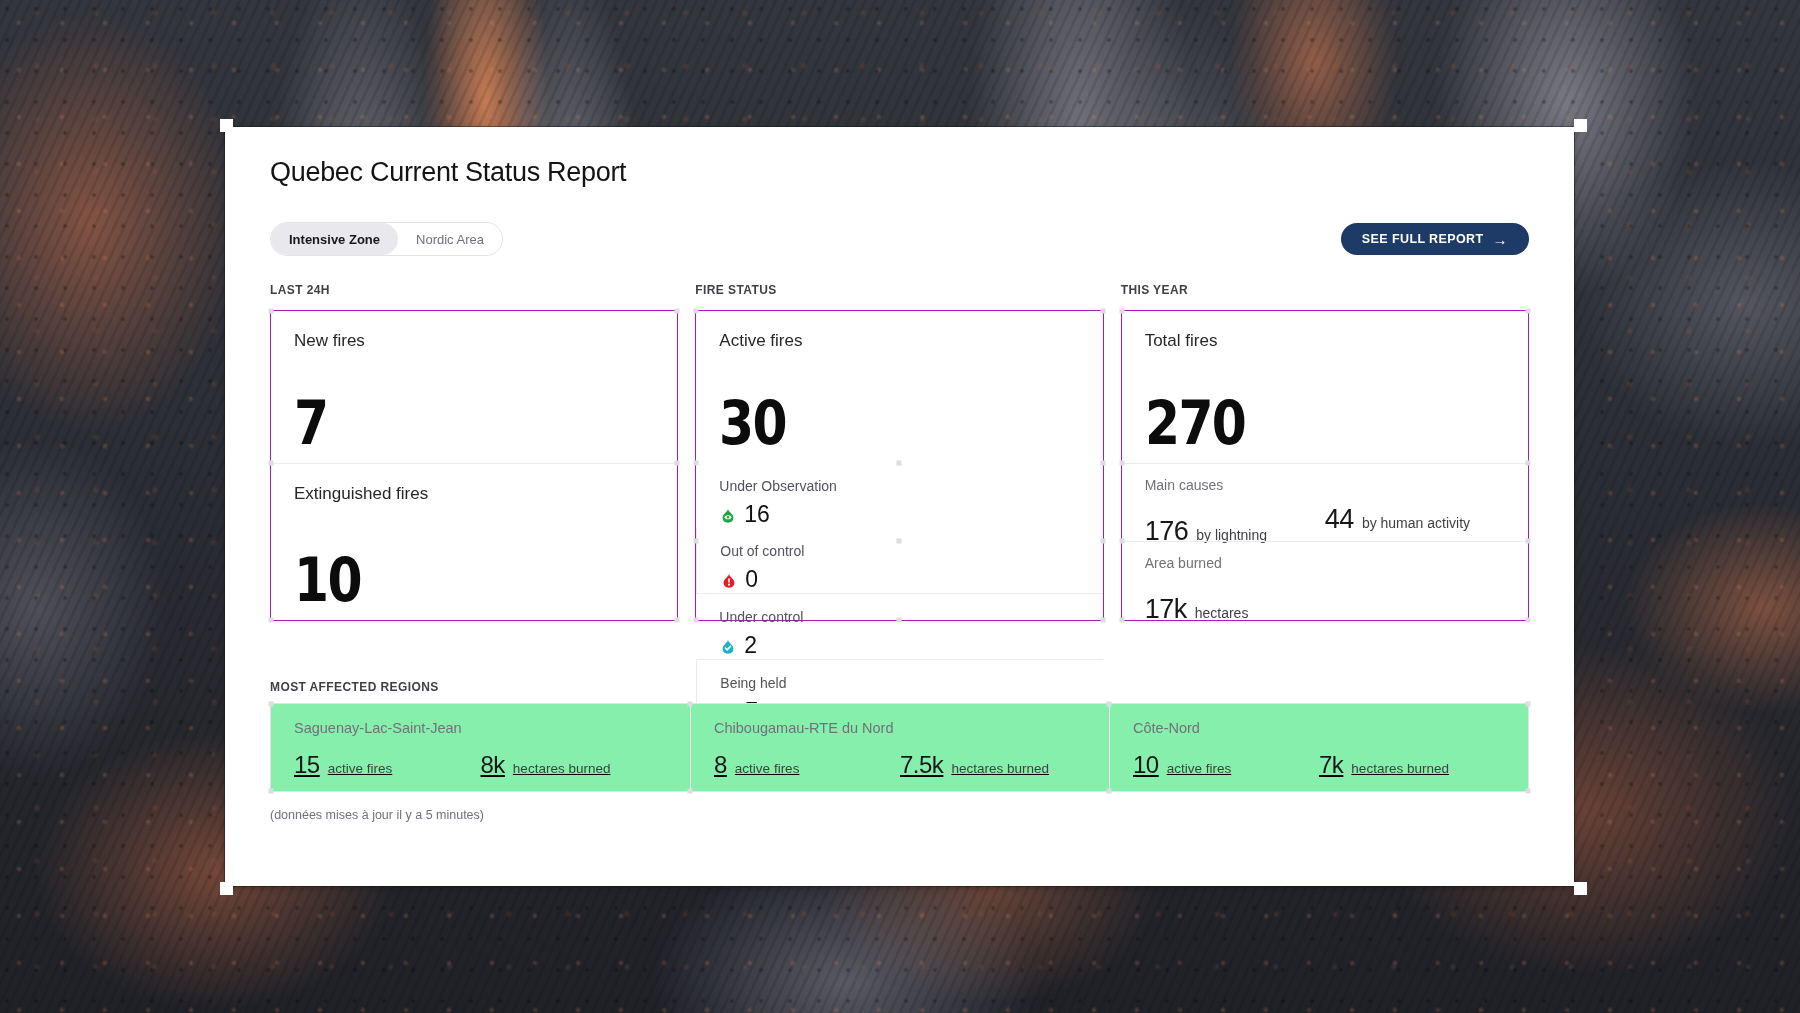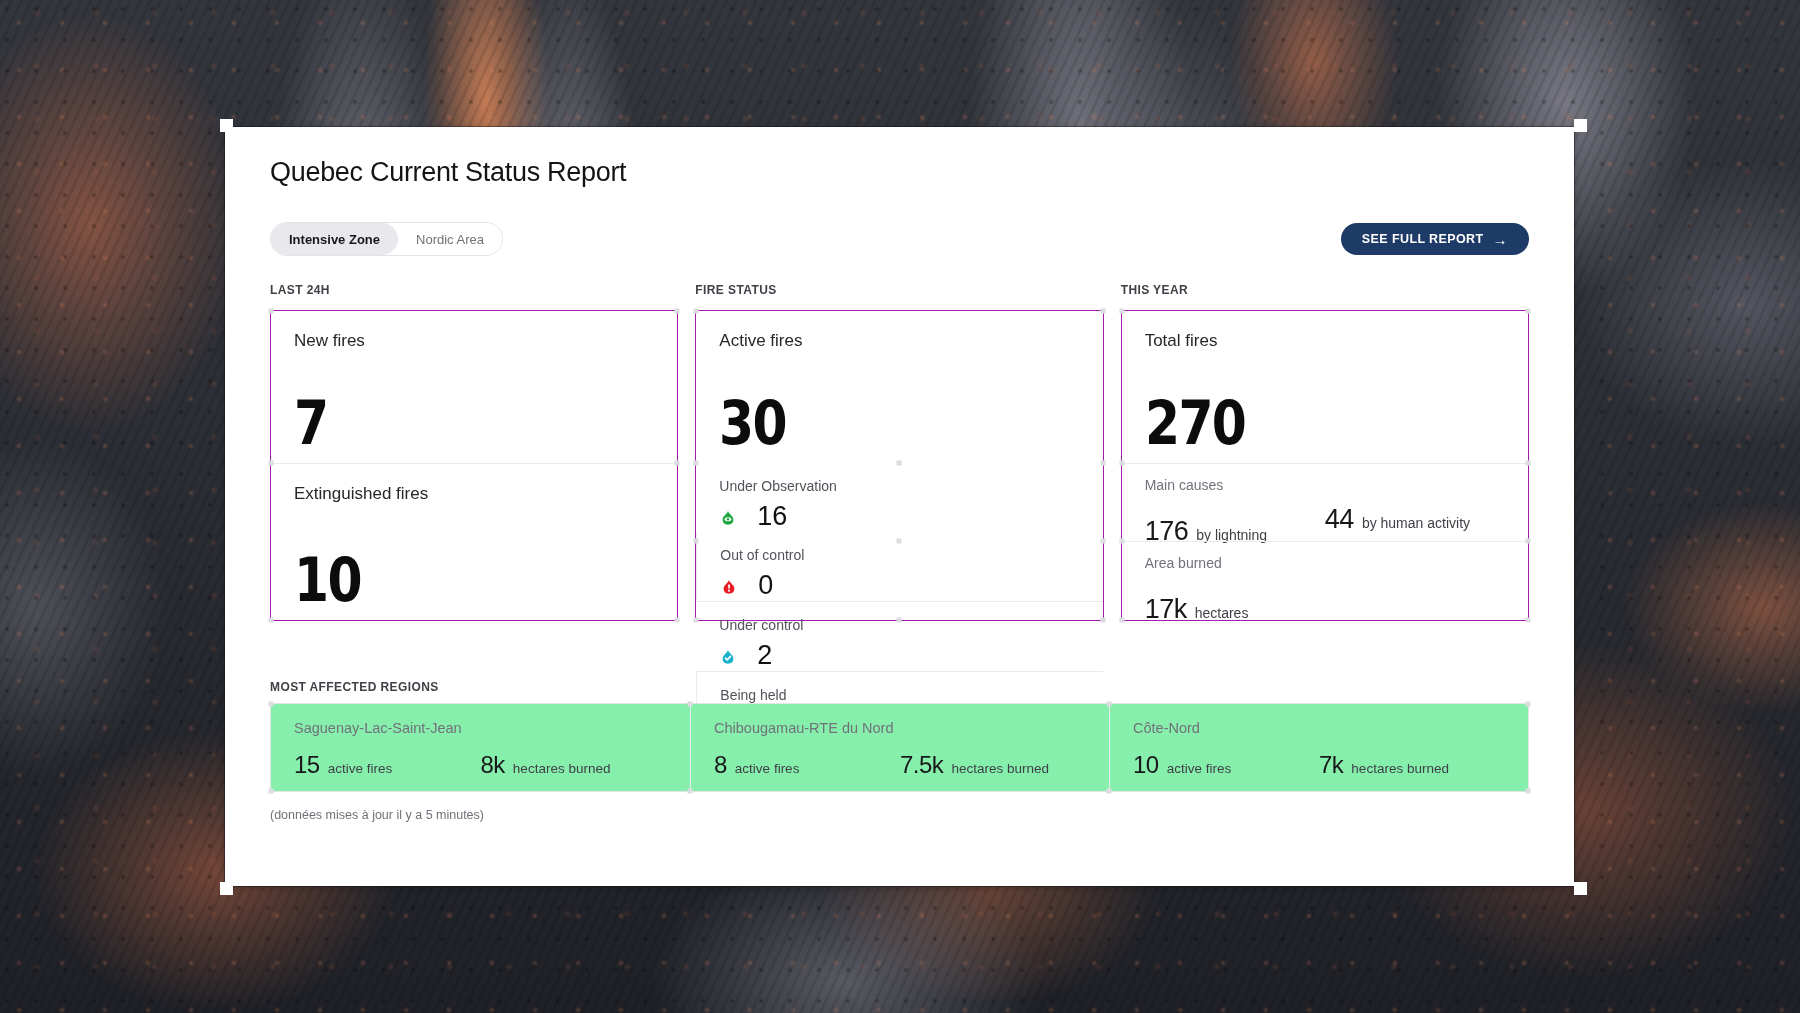"16" .q-val { font-size: 27px -> 23px; gap: 20px -> 7px }
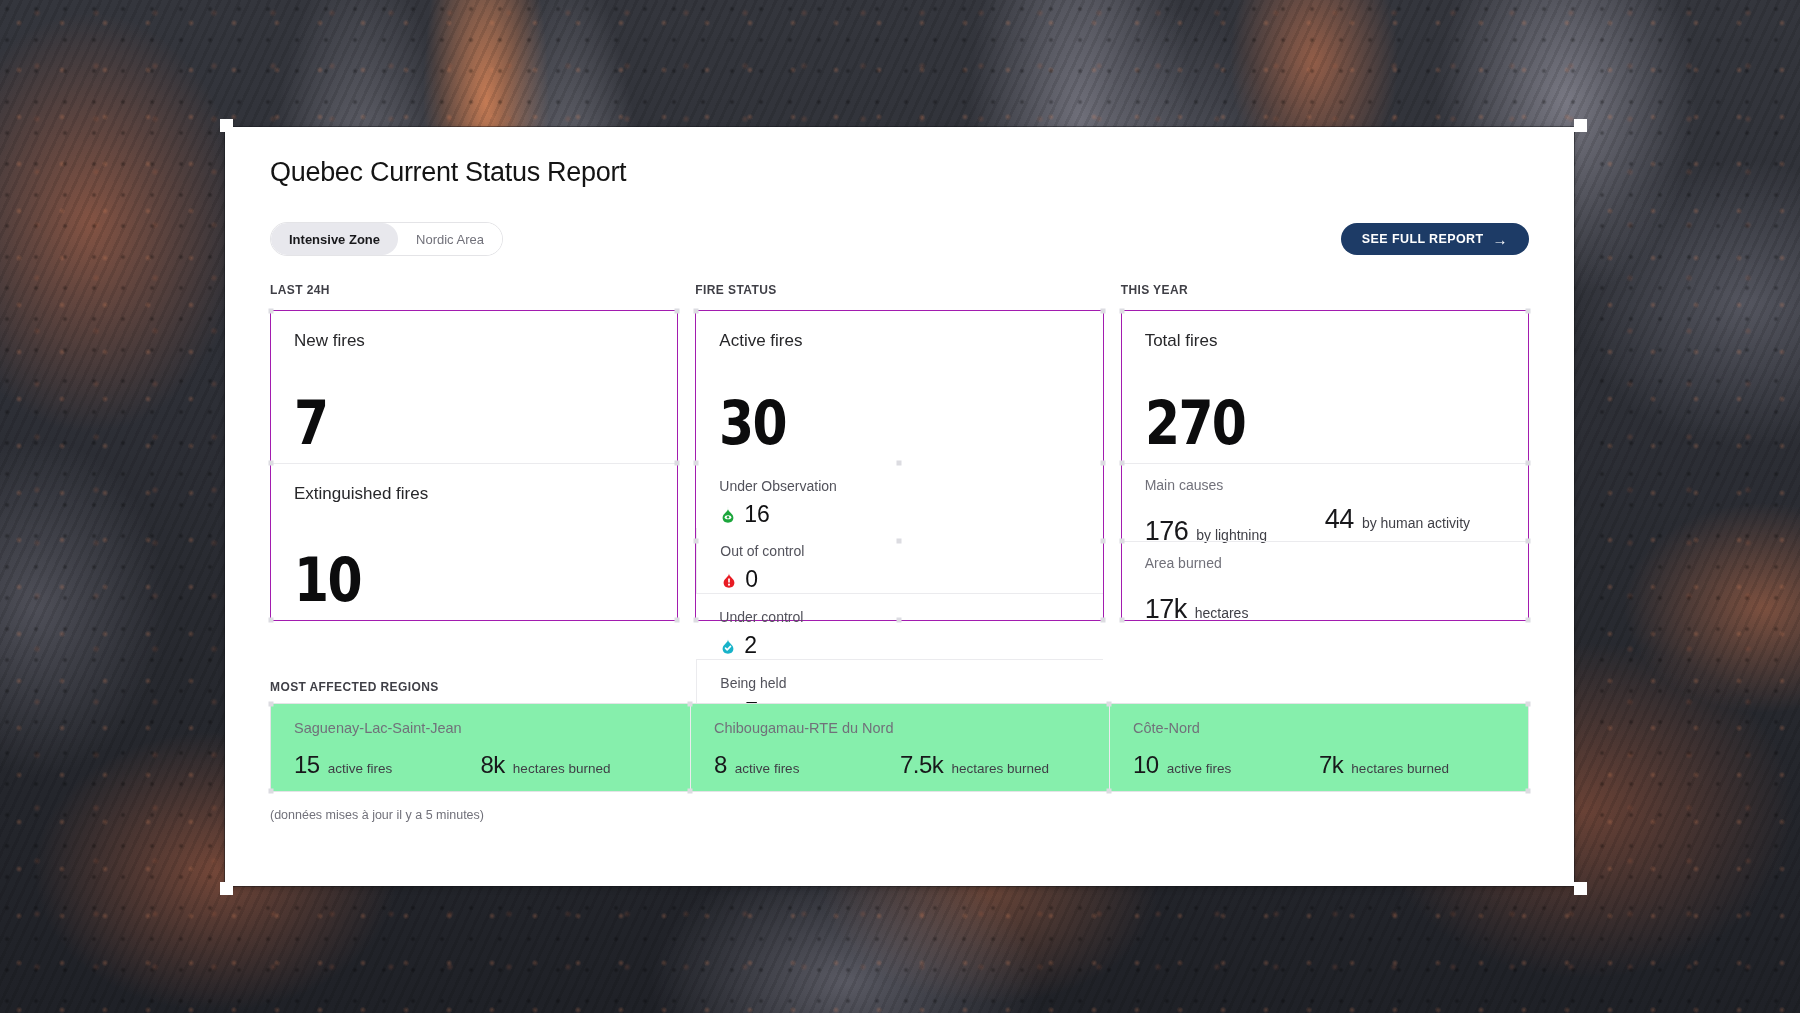"15" .r-stat { text-decoration: none -> underline }
